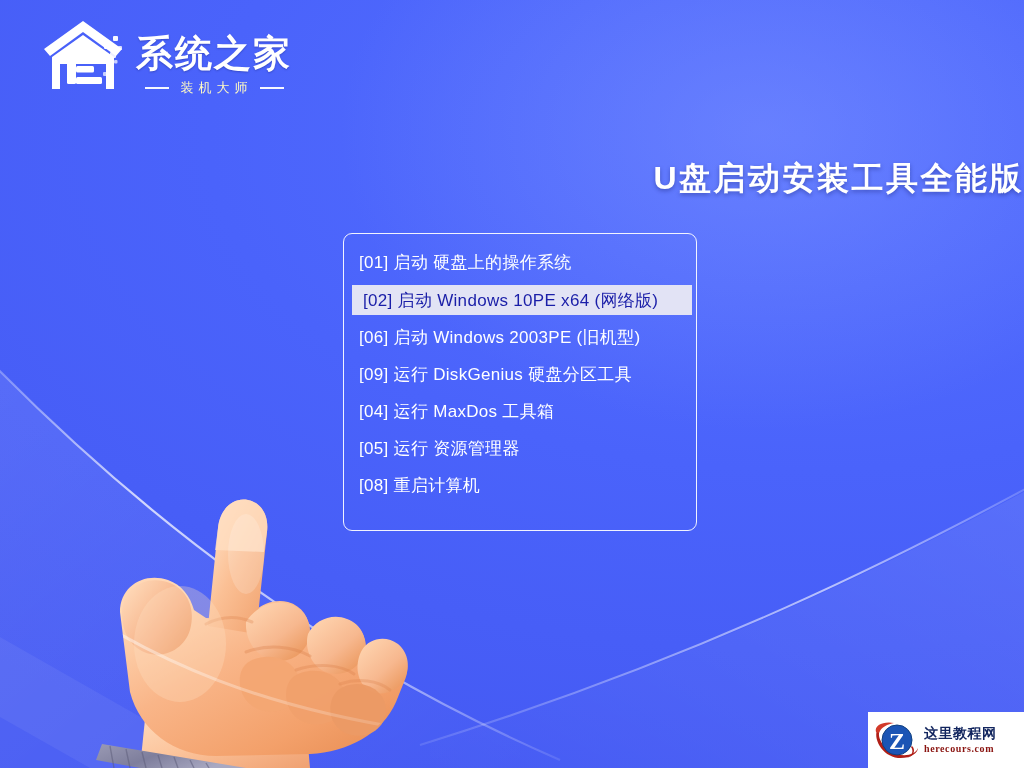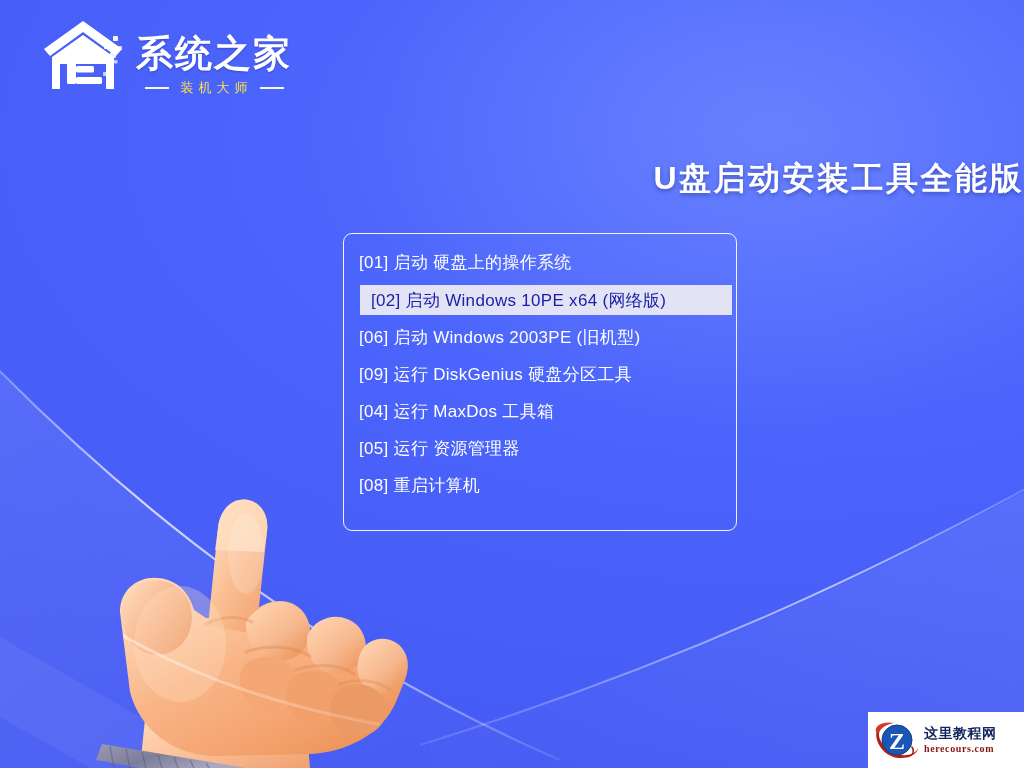"装机大师" .logo-sub .txt { color: #fde047 -> #fef9c3 }
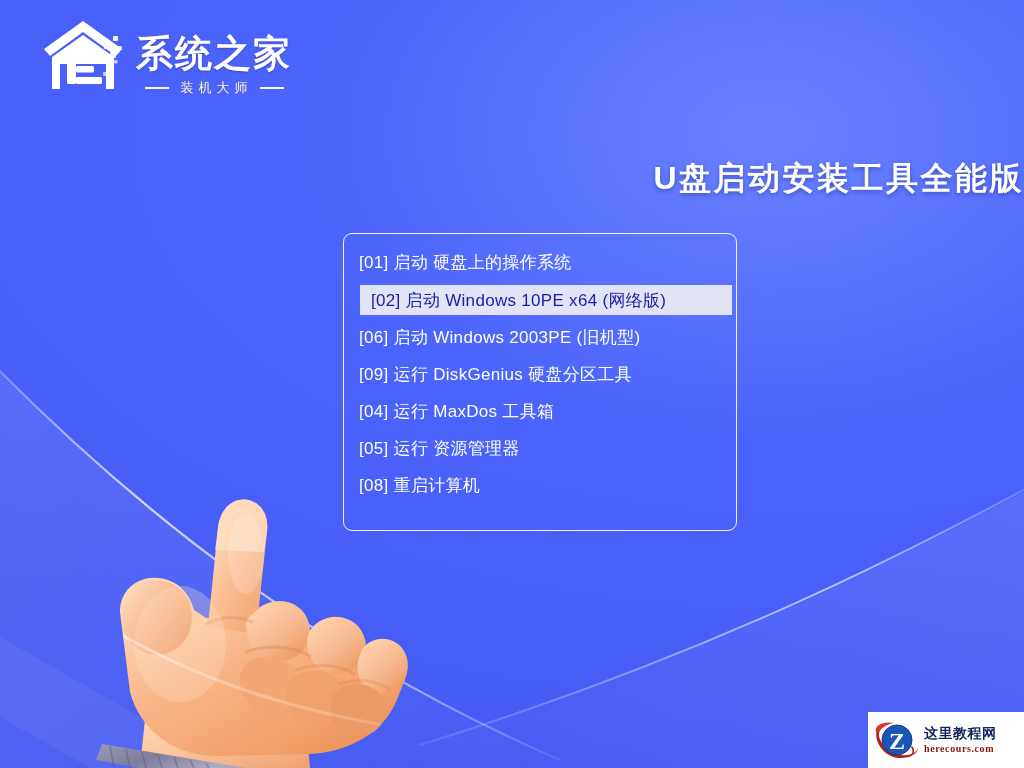"[01] 启动 硬盘上的操作系统" .menu-panel { width: 394px -> 354px }
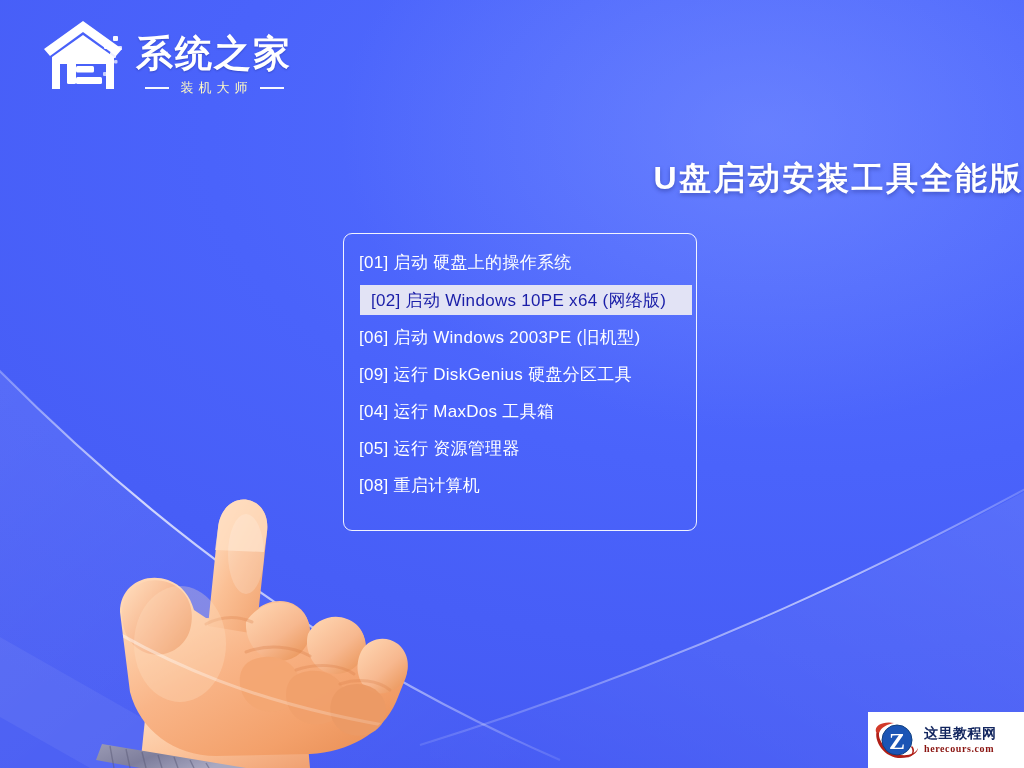"[02] 启动 Windows 10PE x64" .menu-item.selected { margin-left: 16px -> 8px }
